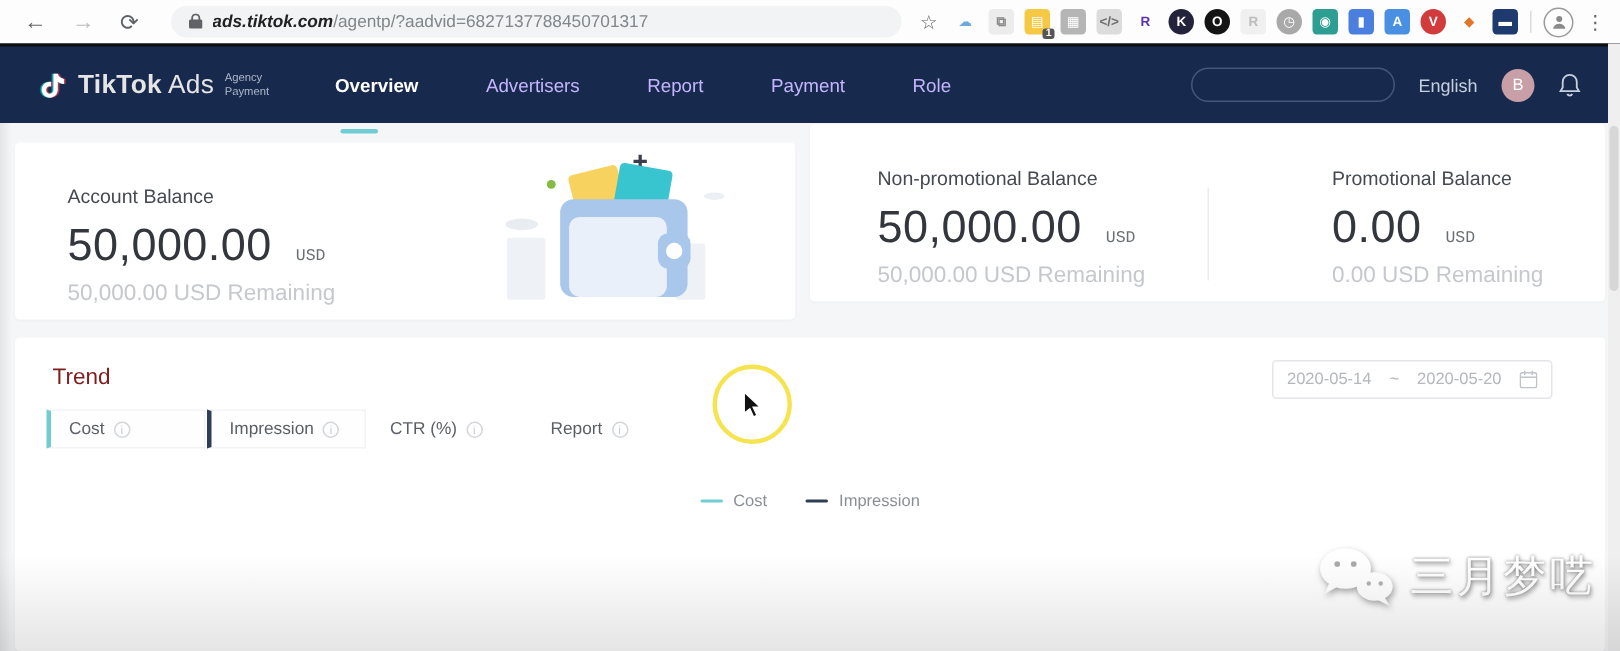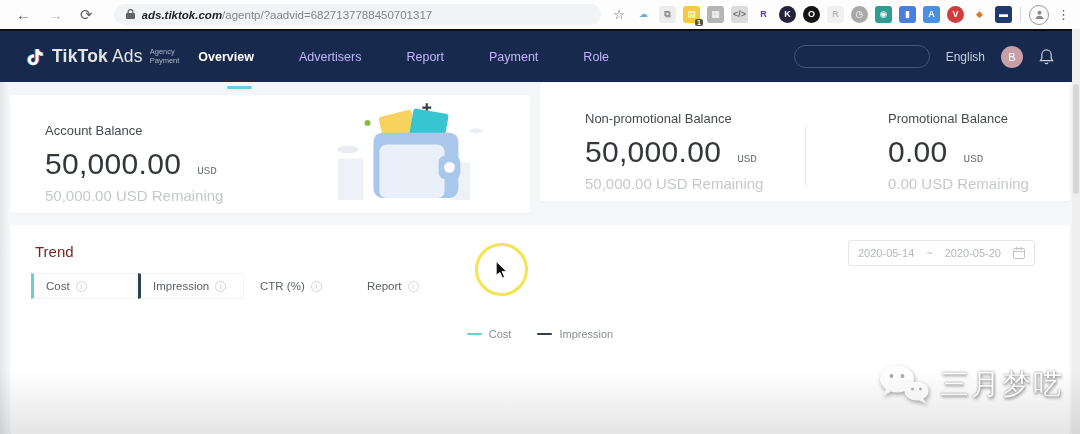"Overview" .menu { margin-left: 19px -> 44px }
